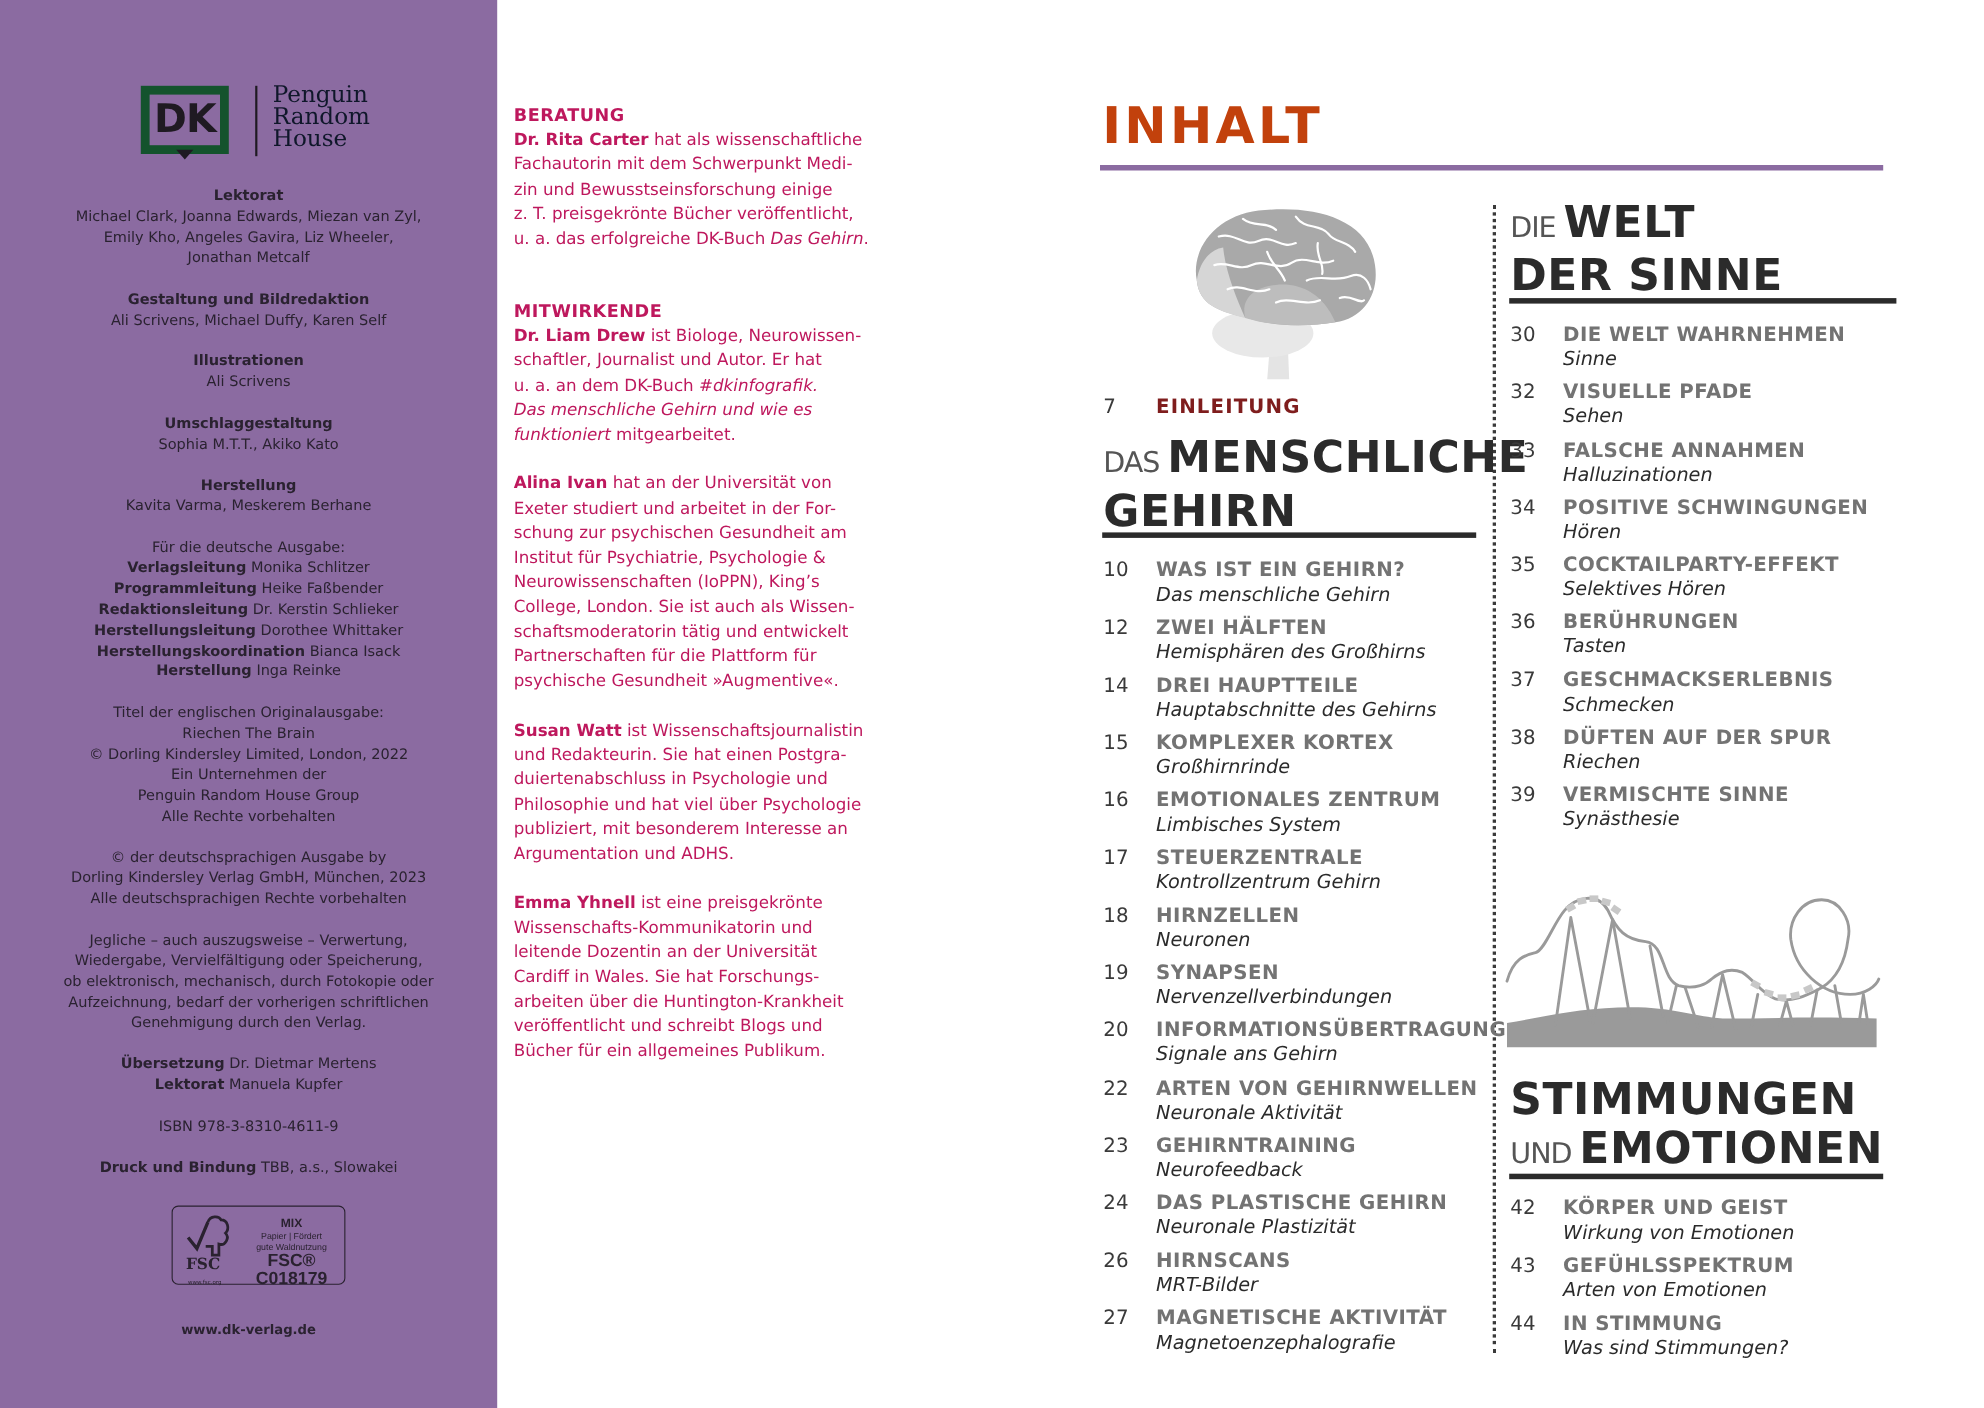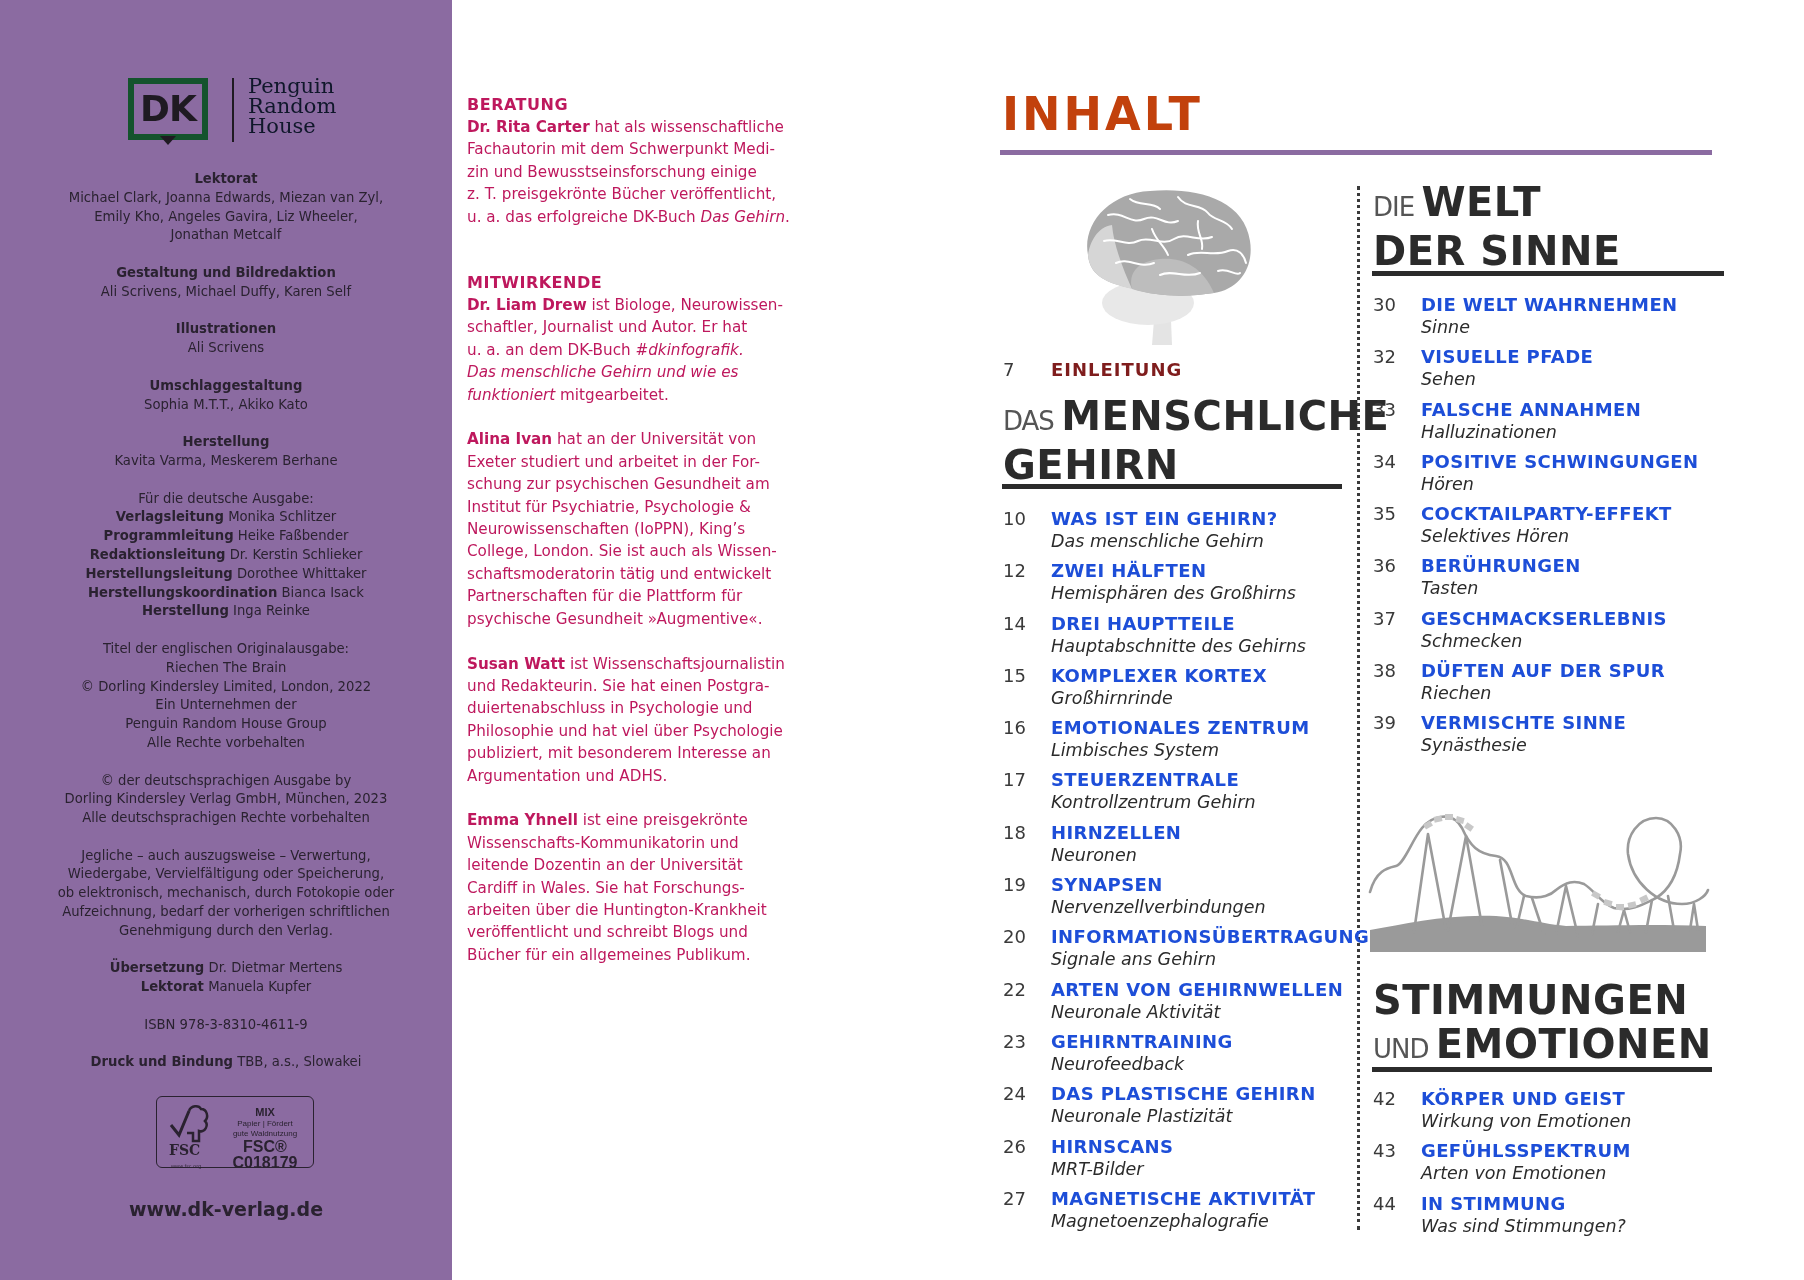"DK" .logo .dk-box { border: 6px solid #14532d -> 8px solid #14532d }
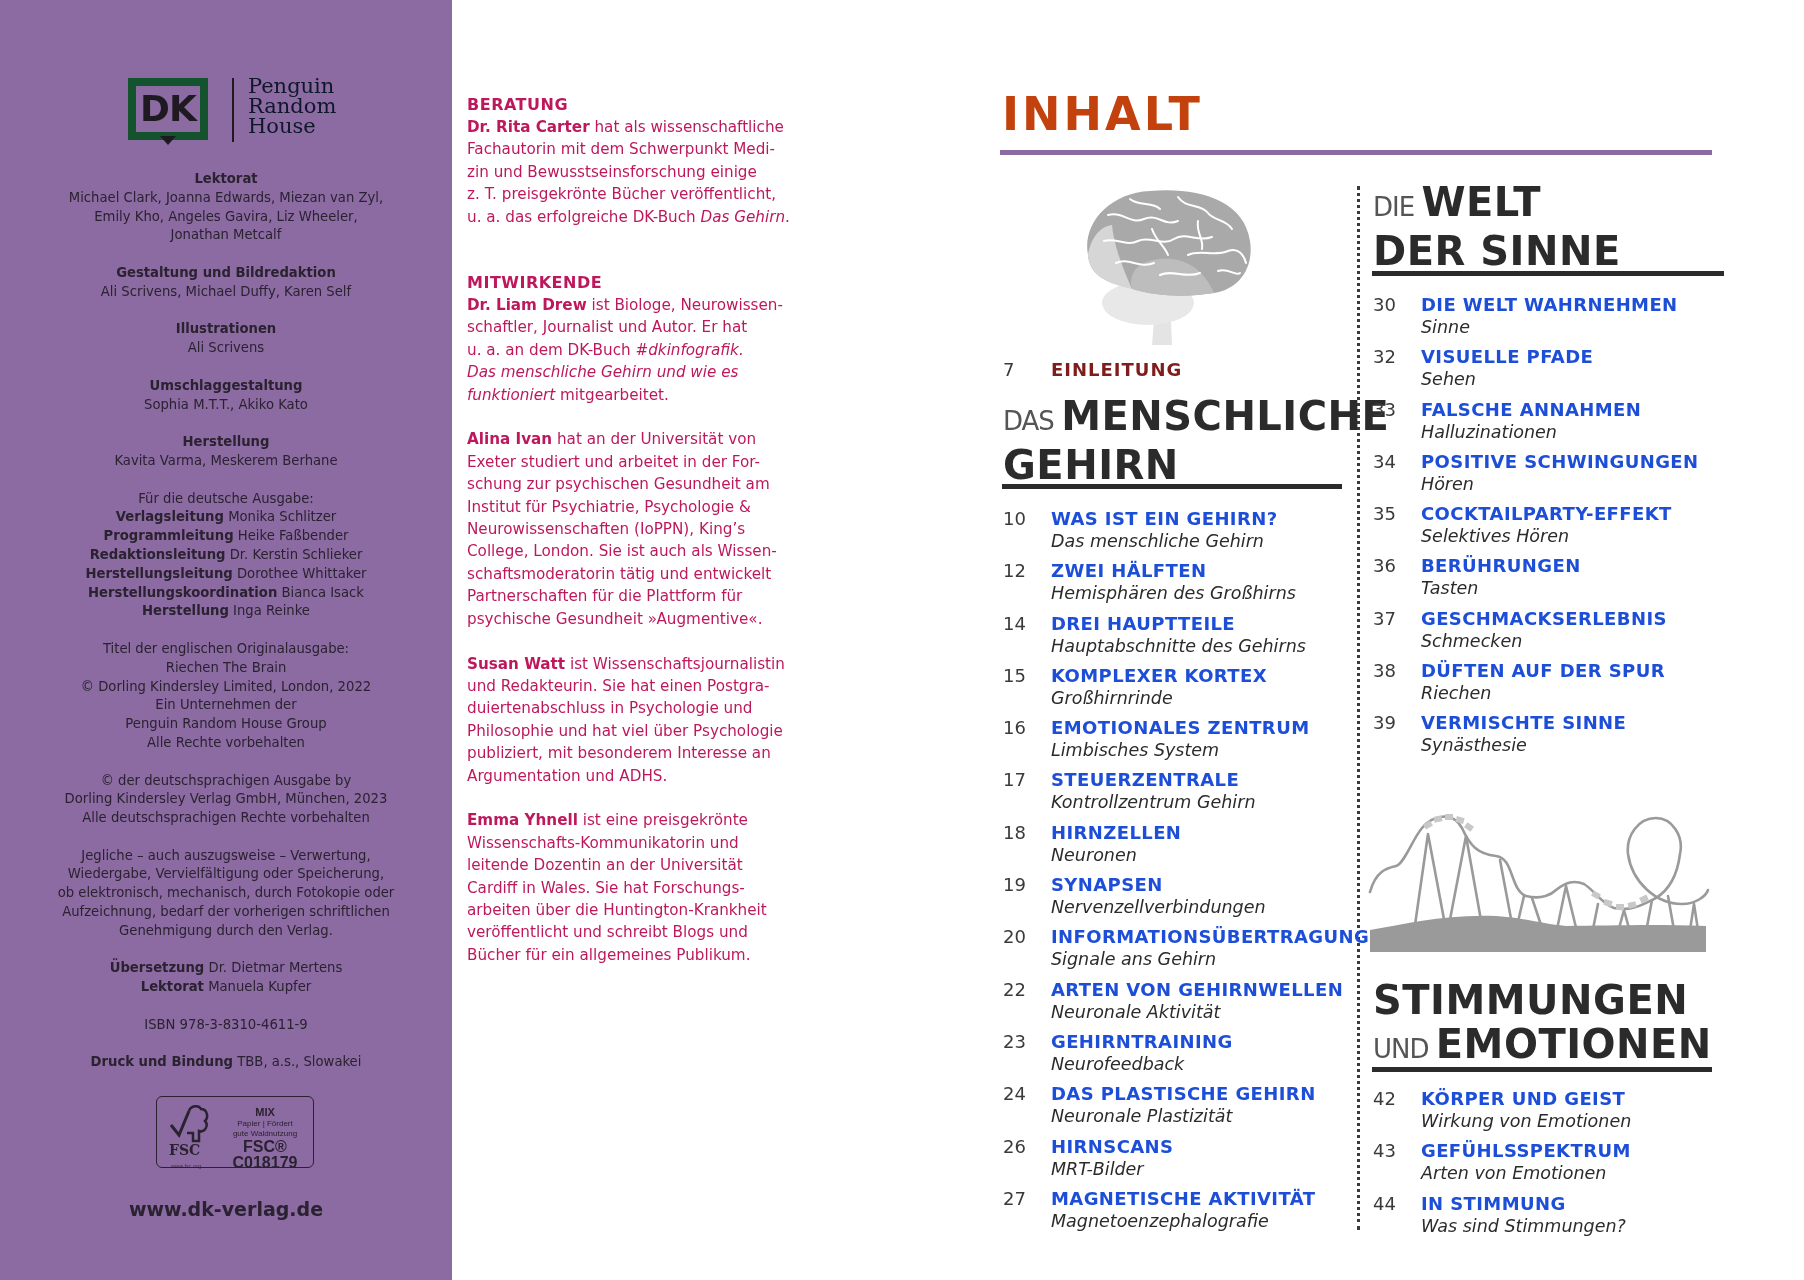"DIE WELT WAHRNEHMEN" .entry .main { color: #1d4ed8 -> #737373 }
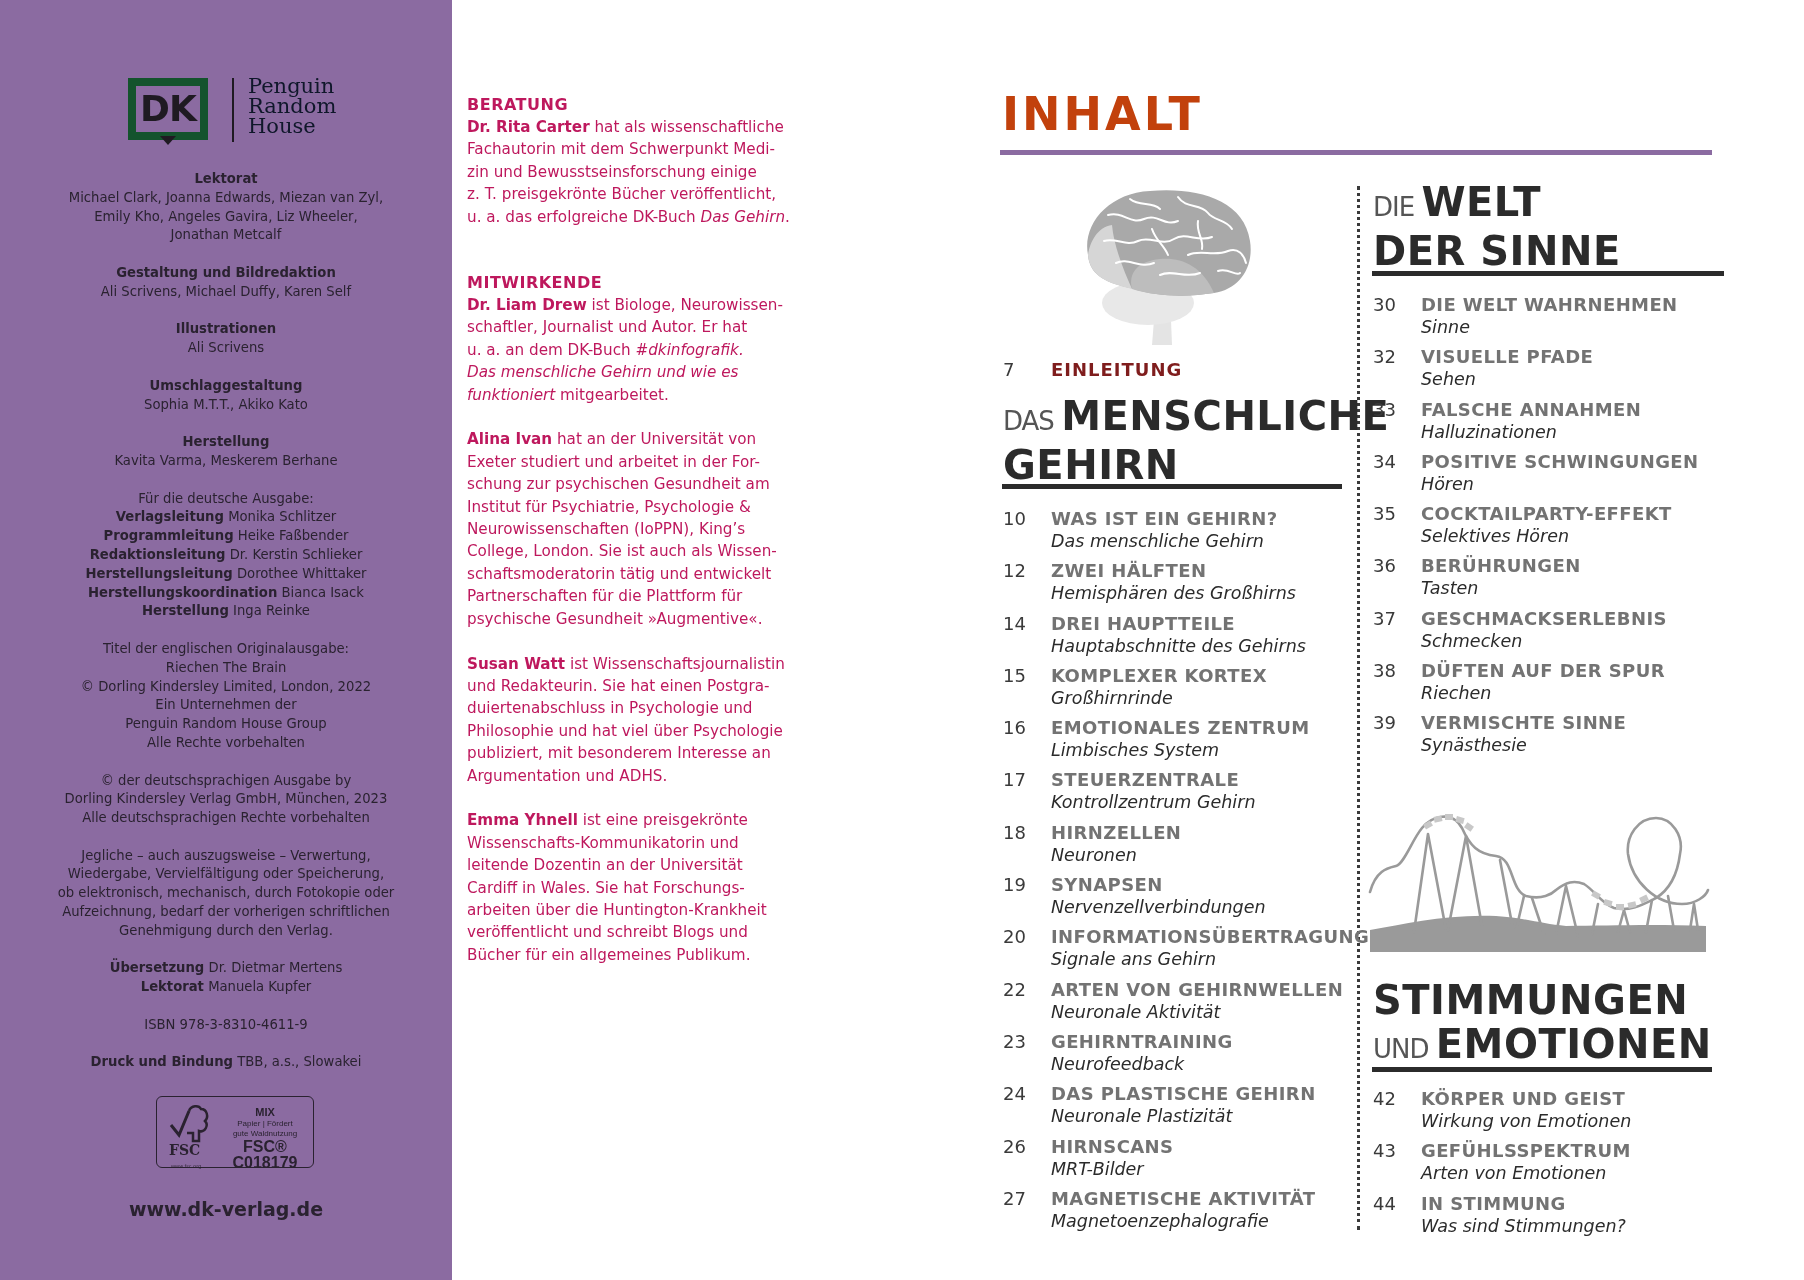"www.dk-verlag.de" .website { font-size: 19px -> 12px }
